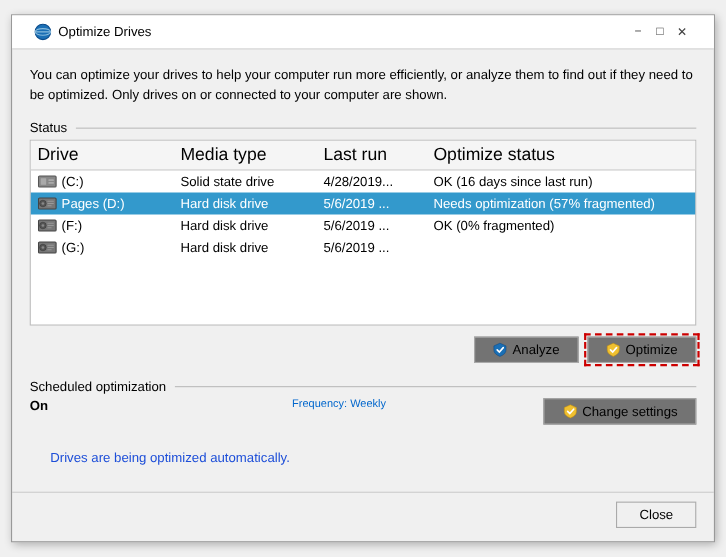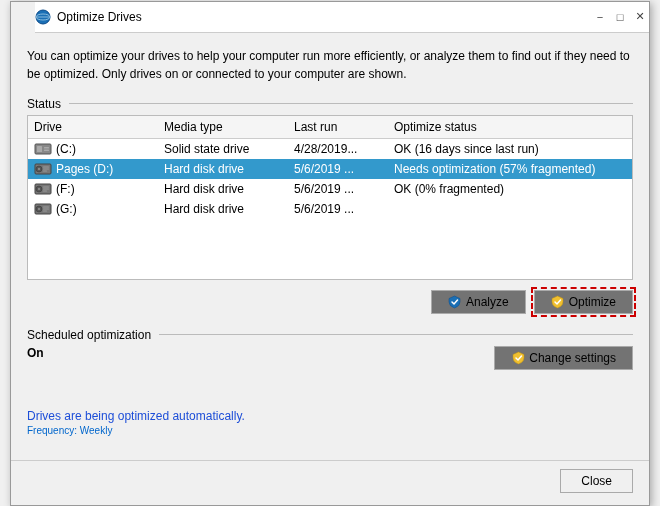"Optimize Drives" .title-bar { margin-left: 24px -> none; padding: 6px 0 -> 6px 20px }
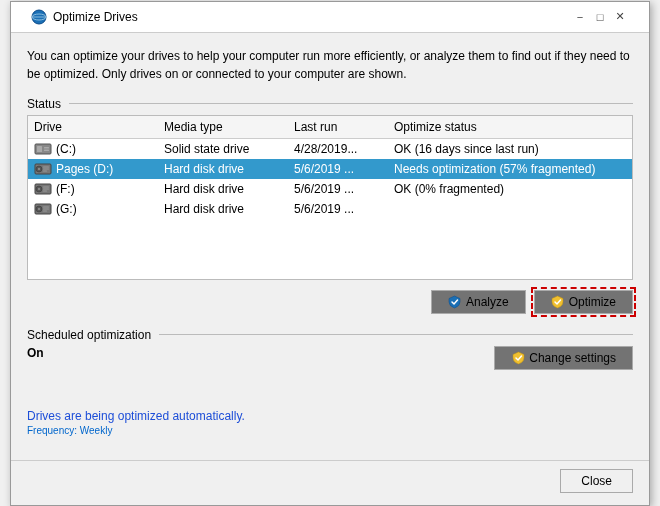"Drive" .table-header-cell { font-size: 12px -> 16px }
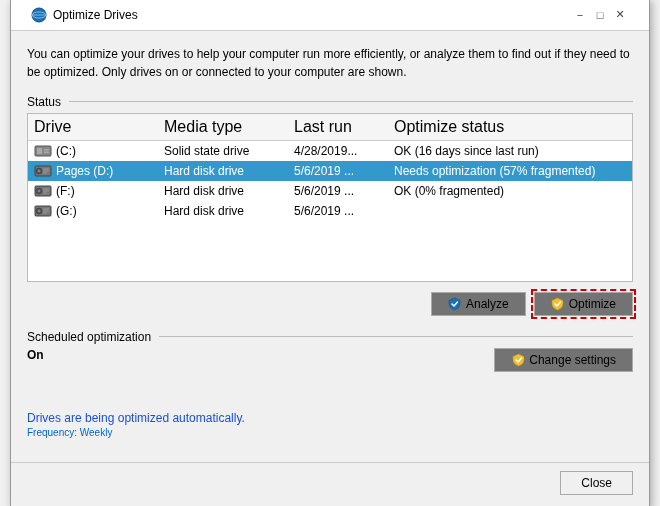"On" .scheduled-info { flex-direction: column -> row }
